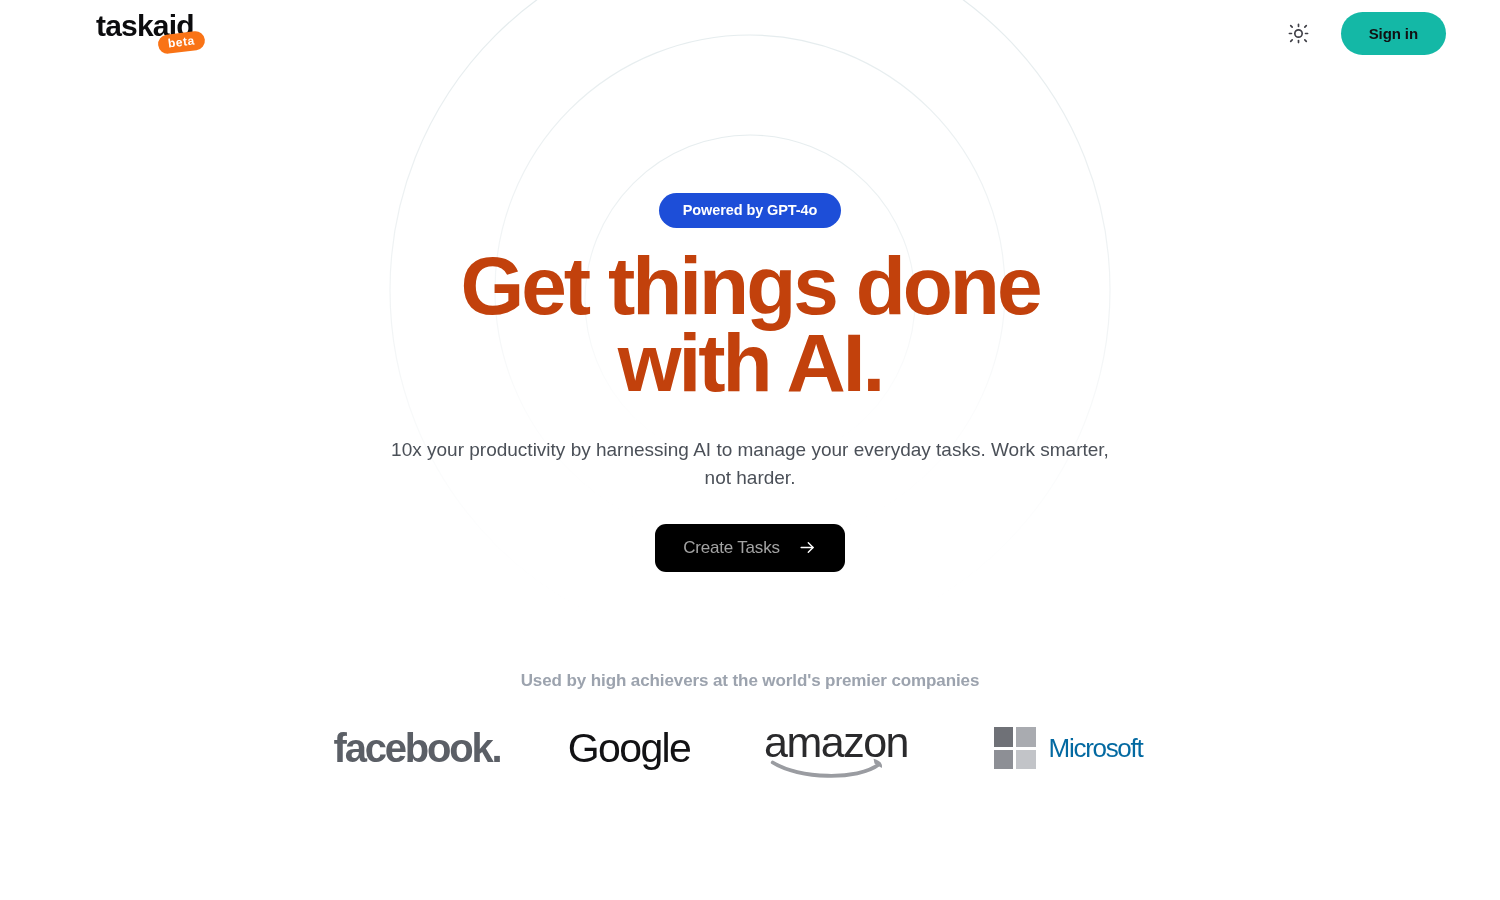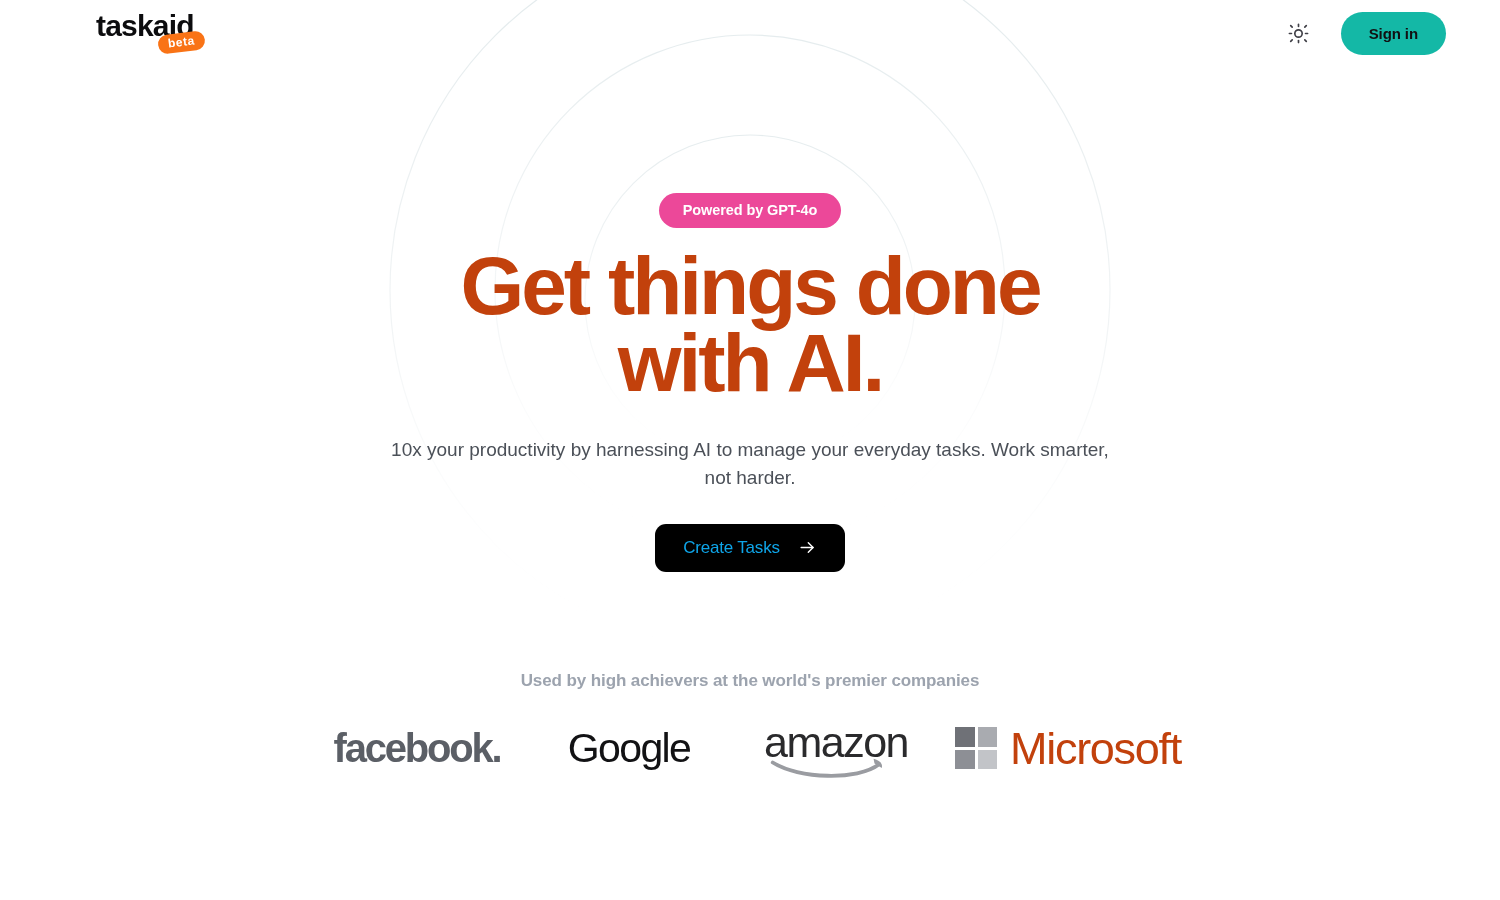"Powered by GPT-4o" .badge { background: #ec4899 -> #1d4ed8 }
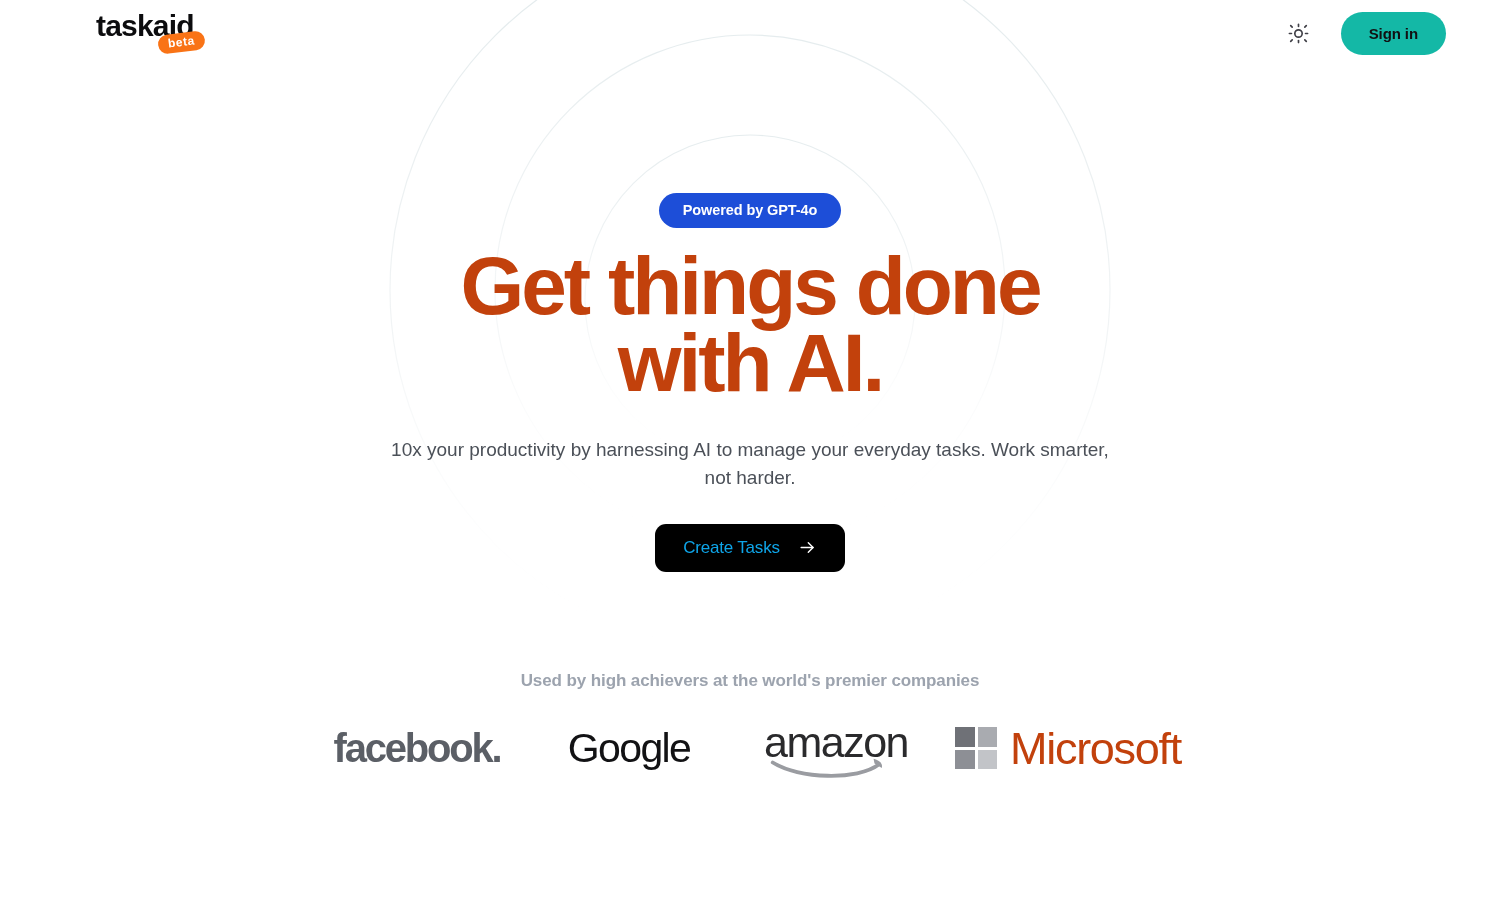"Create Tasks" .cta-btn { color: #0ea5e9 -> #a3a3a3 }
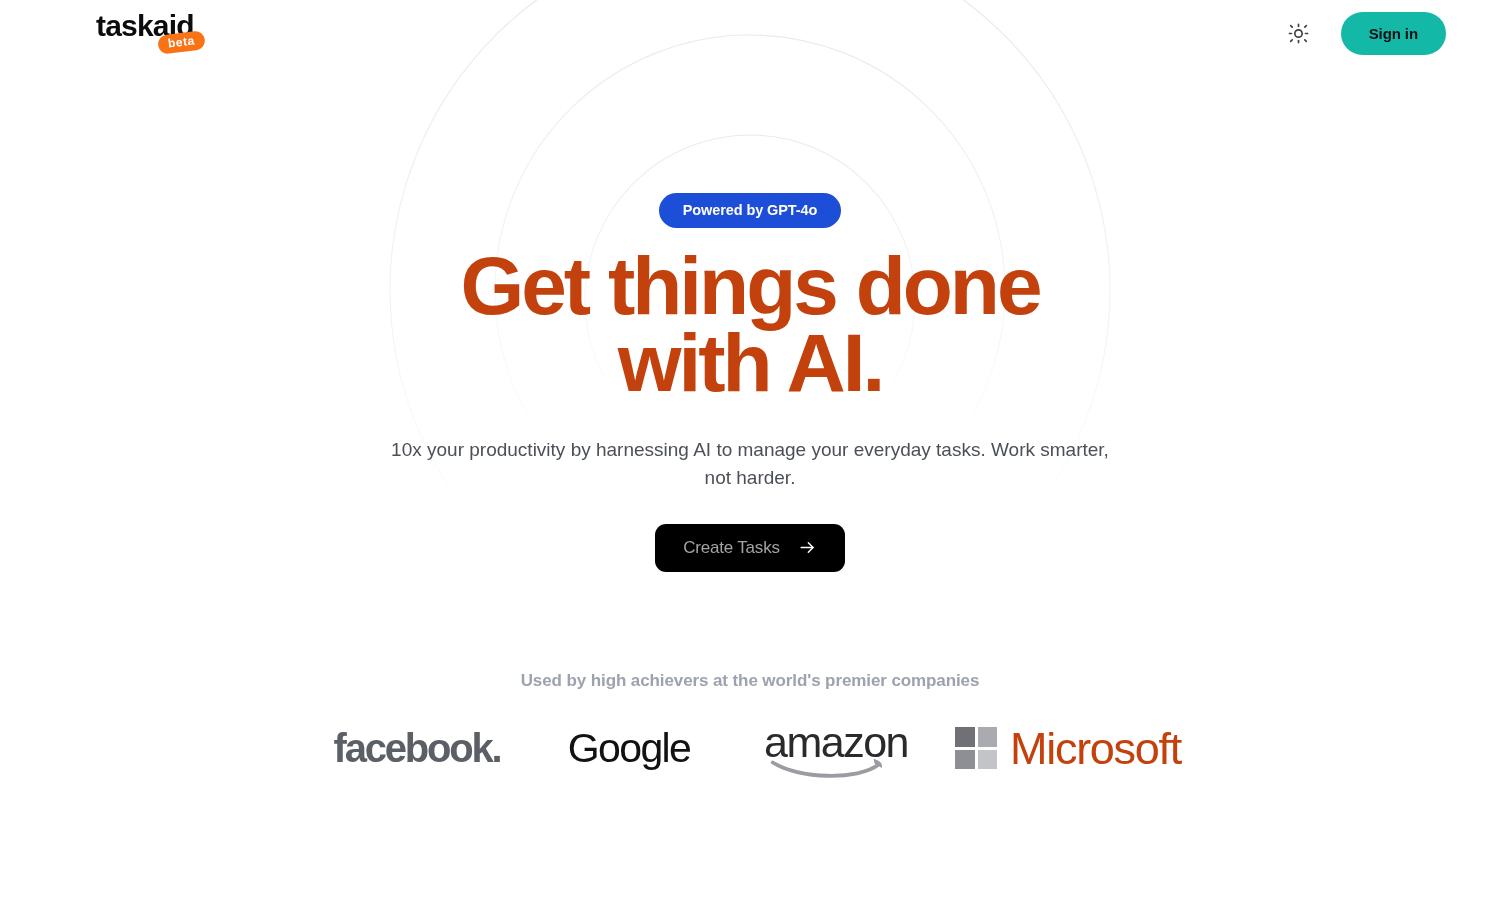"Microsoft" .ms-text { color: #c2410c -> #0369a1; font-size: 45px -> 26px }
